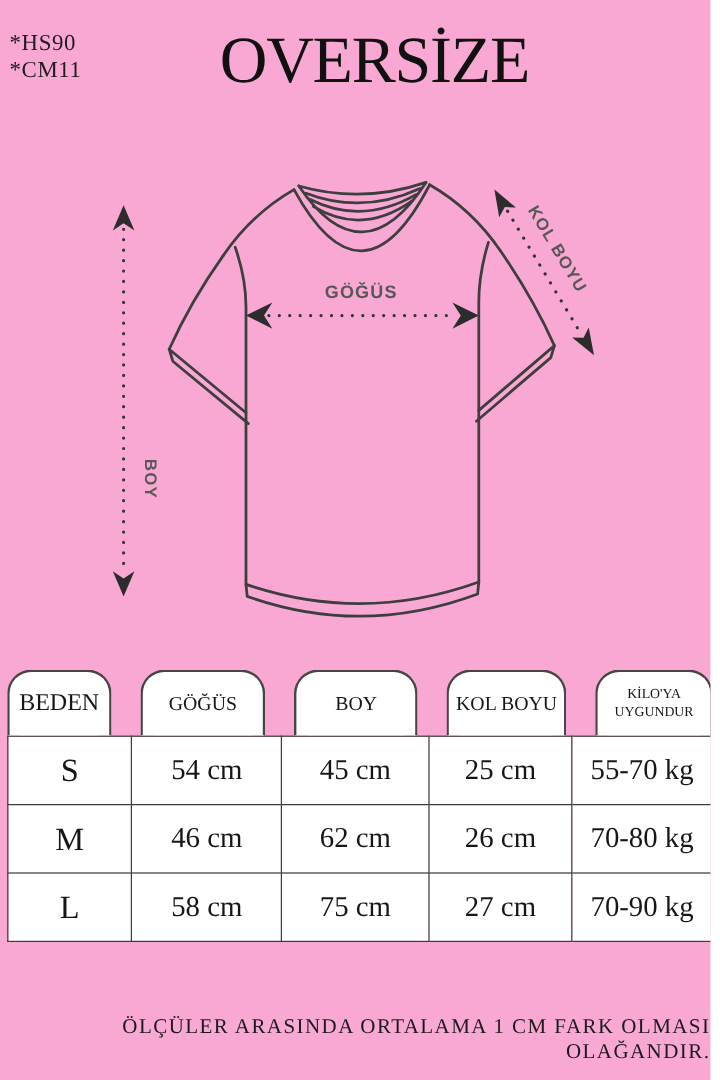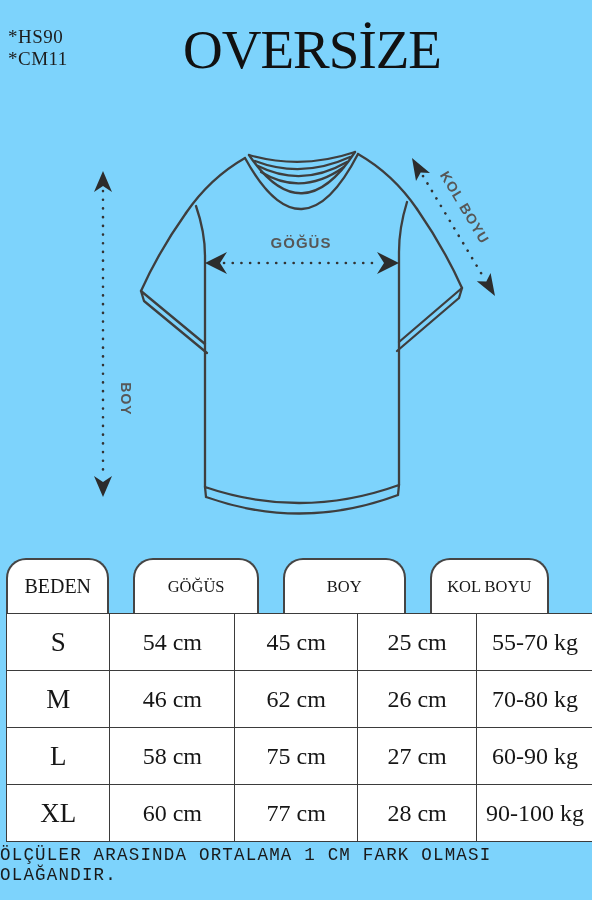"*HS90" #page { background: #7dd3fc -> #f9a8d4 }
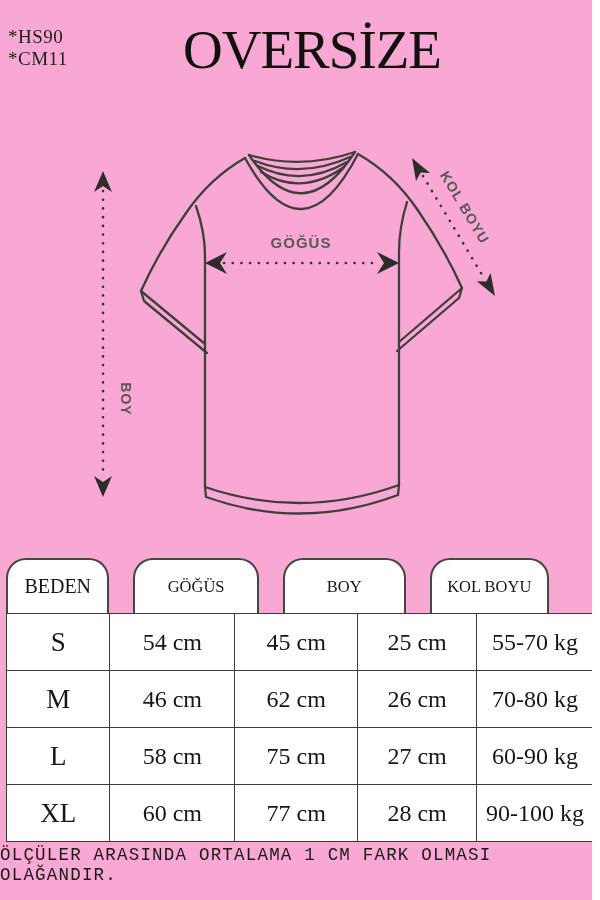"KİLO'YA UYGUNDUR" div.tab { html: none -> <div> <span>KİLO'YA UYGUNDUR</span> </div> }
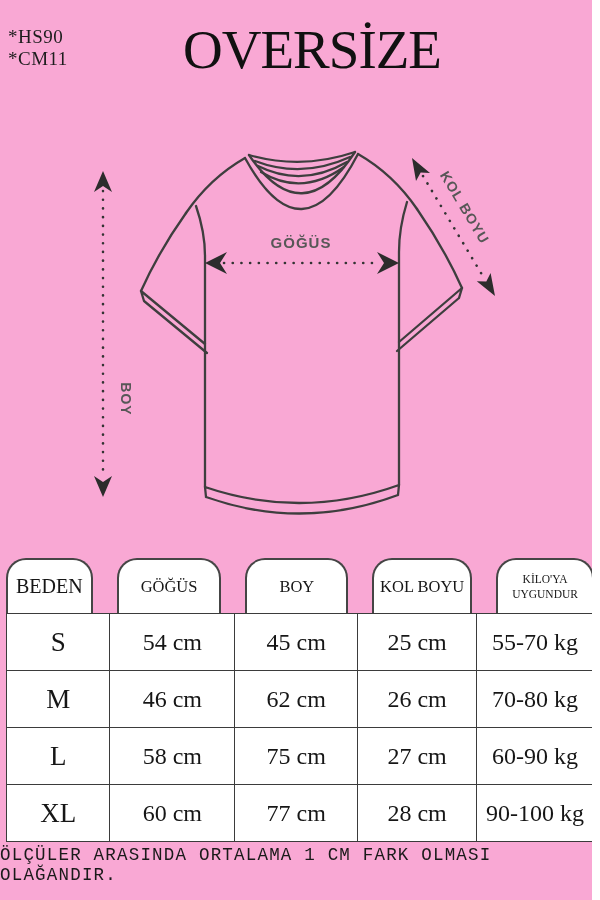"60-90 kg" td { text: 60-90 -> 70-90 }
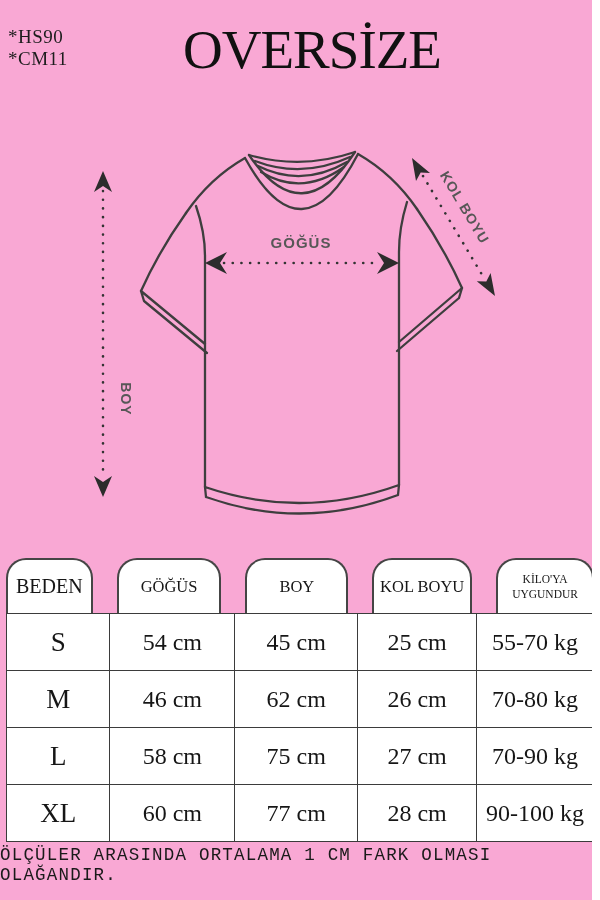"XL" tr { html: <tr> <td>XL</td> <td>60 cm</td> <td>77 cm</td> <td>28 cm</td> <td>90-100 kg</td> </tr> -> none }
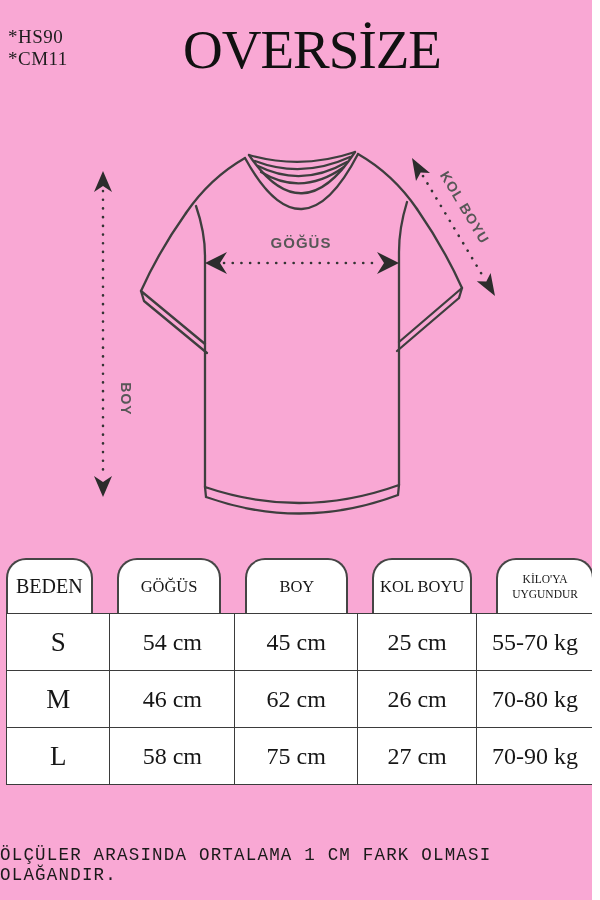"ÖLÇÜLER ARASINDA ORTALAMA 1 CM" .footnote { font-family: Liberation Mono, monospace -> none; text-align: left -> right }
